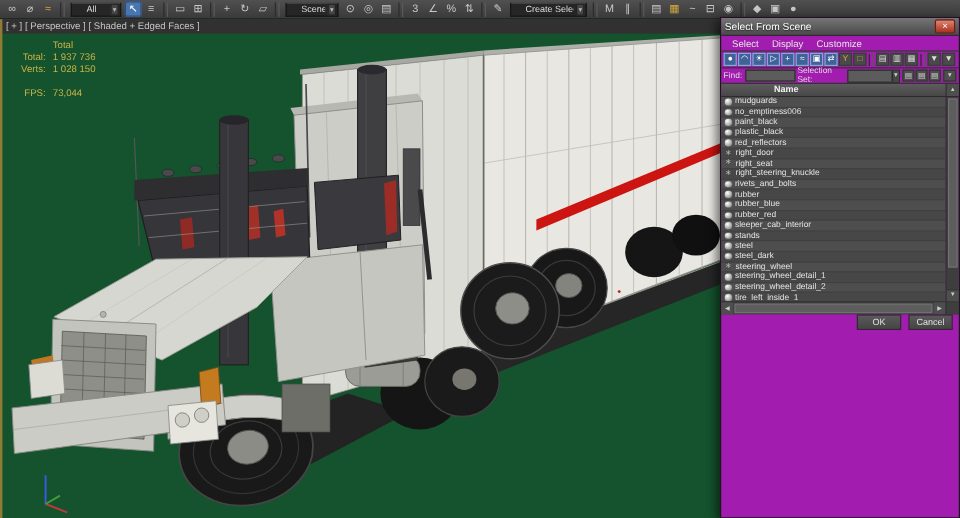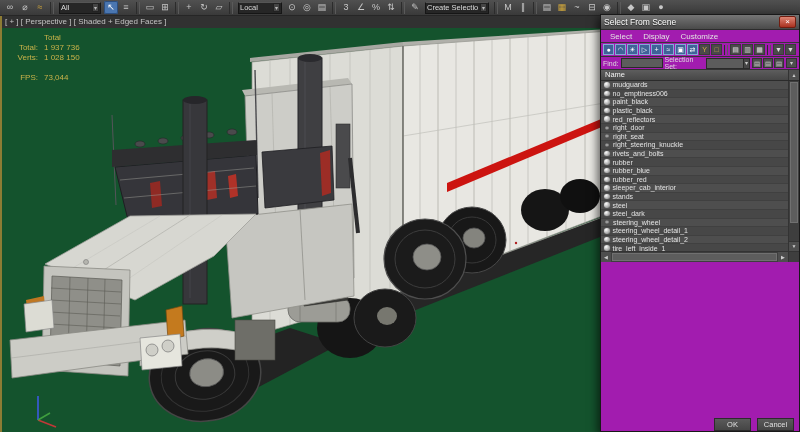"All" .tb-dd { padding: 0 1px 0 1px -> 0 1px 0 12px }
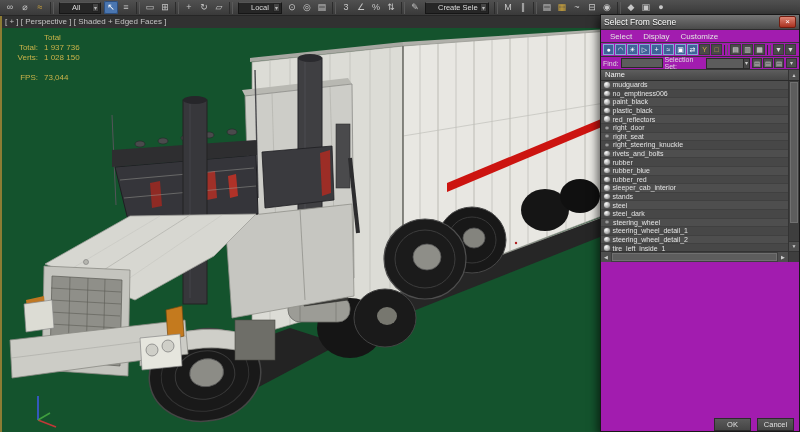"Local" i.dd-txt { text: Local -> Scene }
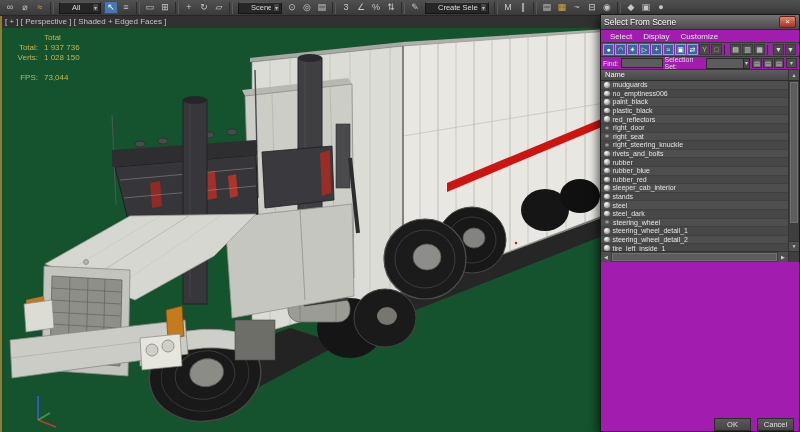"Name" .col-name { font-weight: normal -> bold; margin-left: none -> 40px }
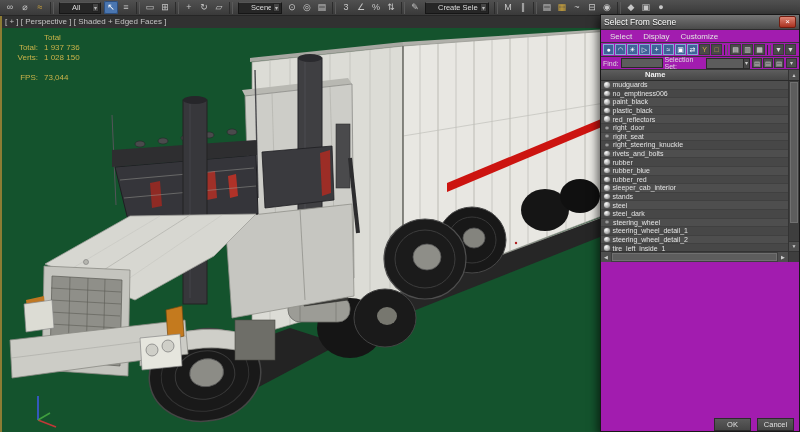"OK" .btnrow { align-items: flex-end -> flex-start }
